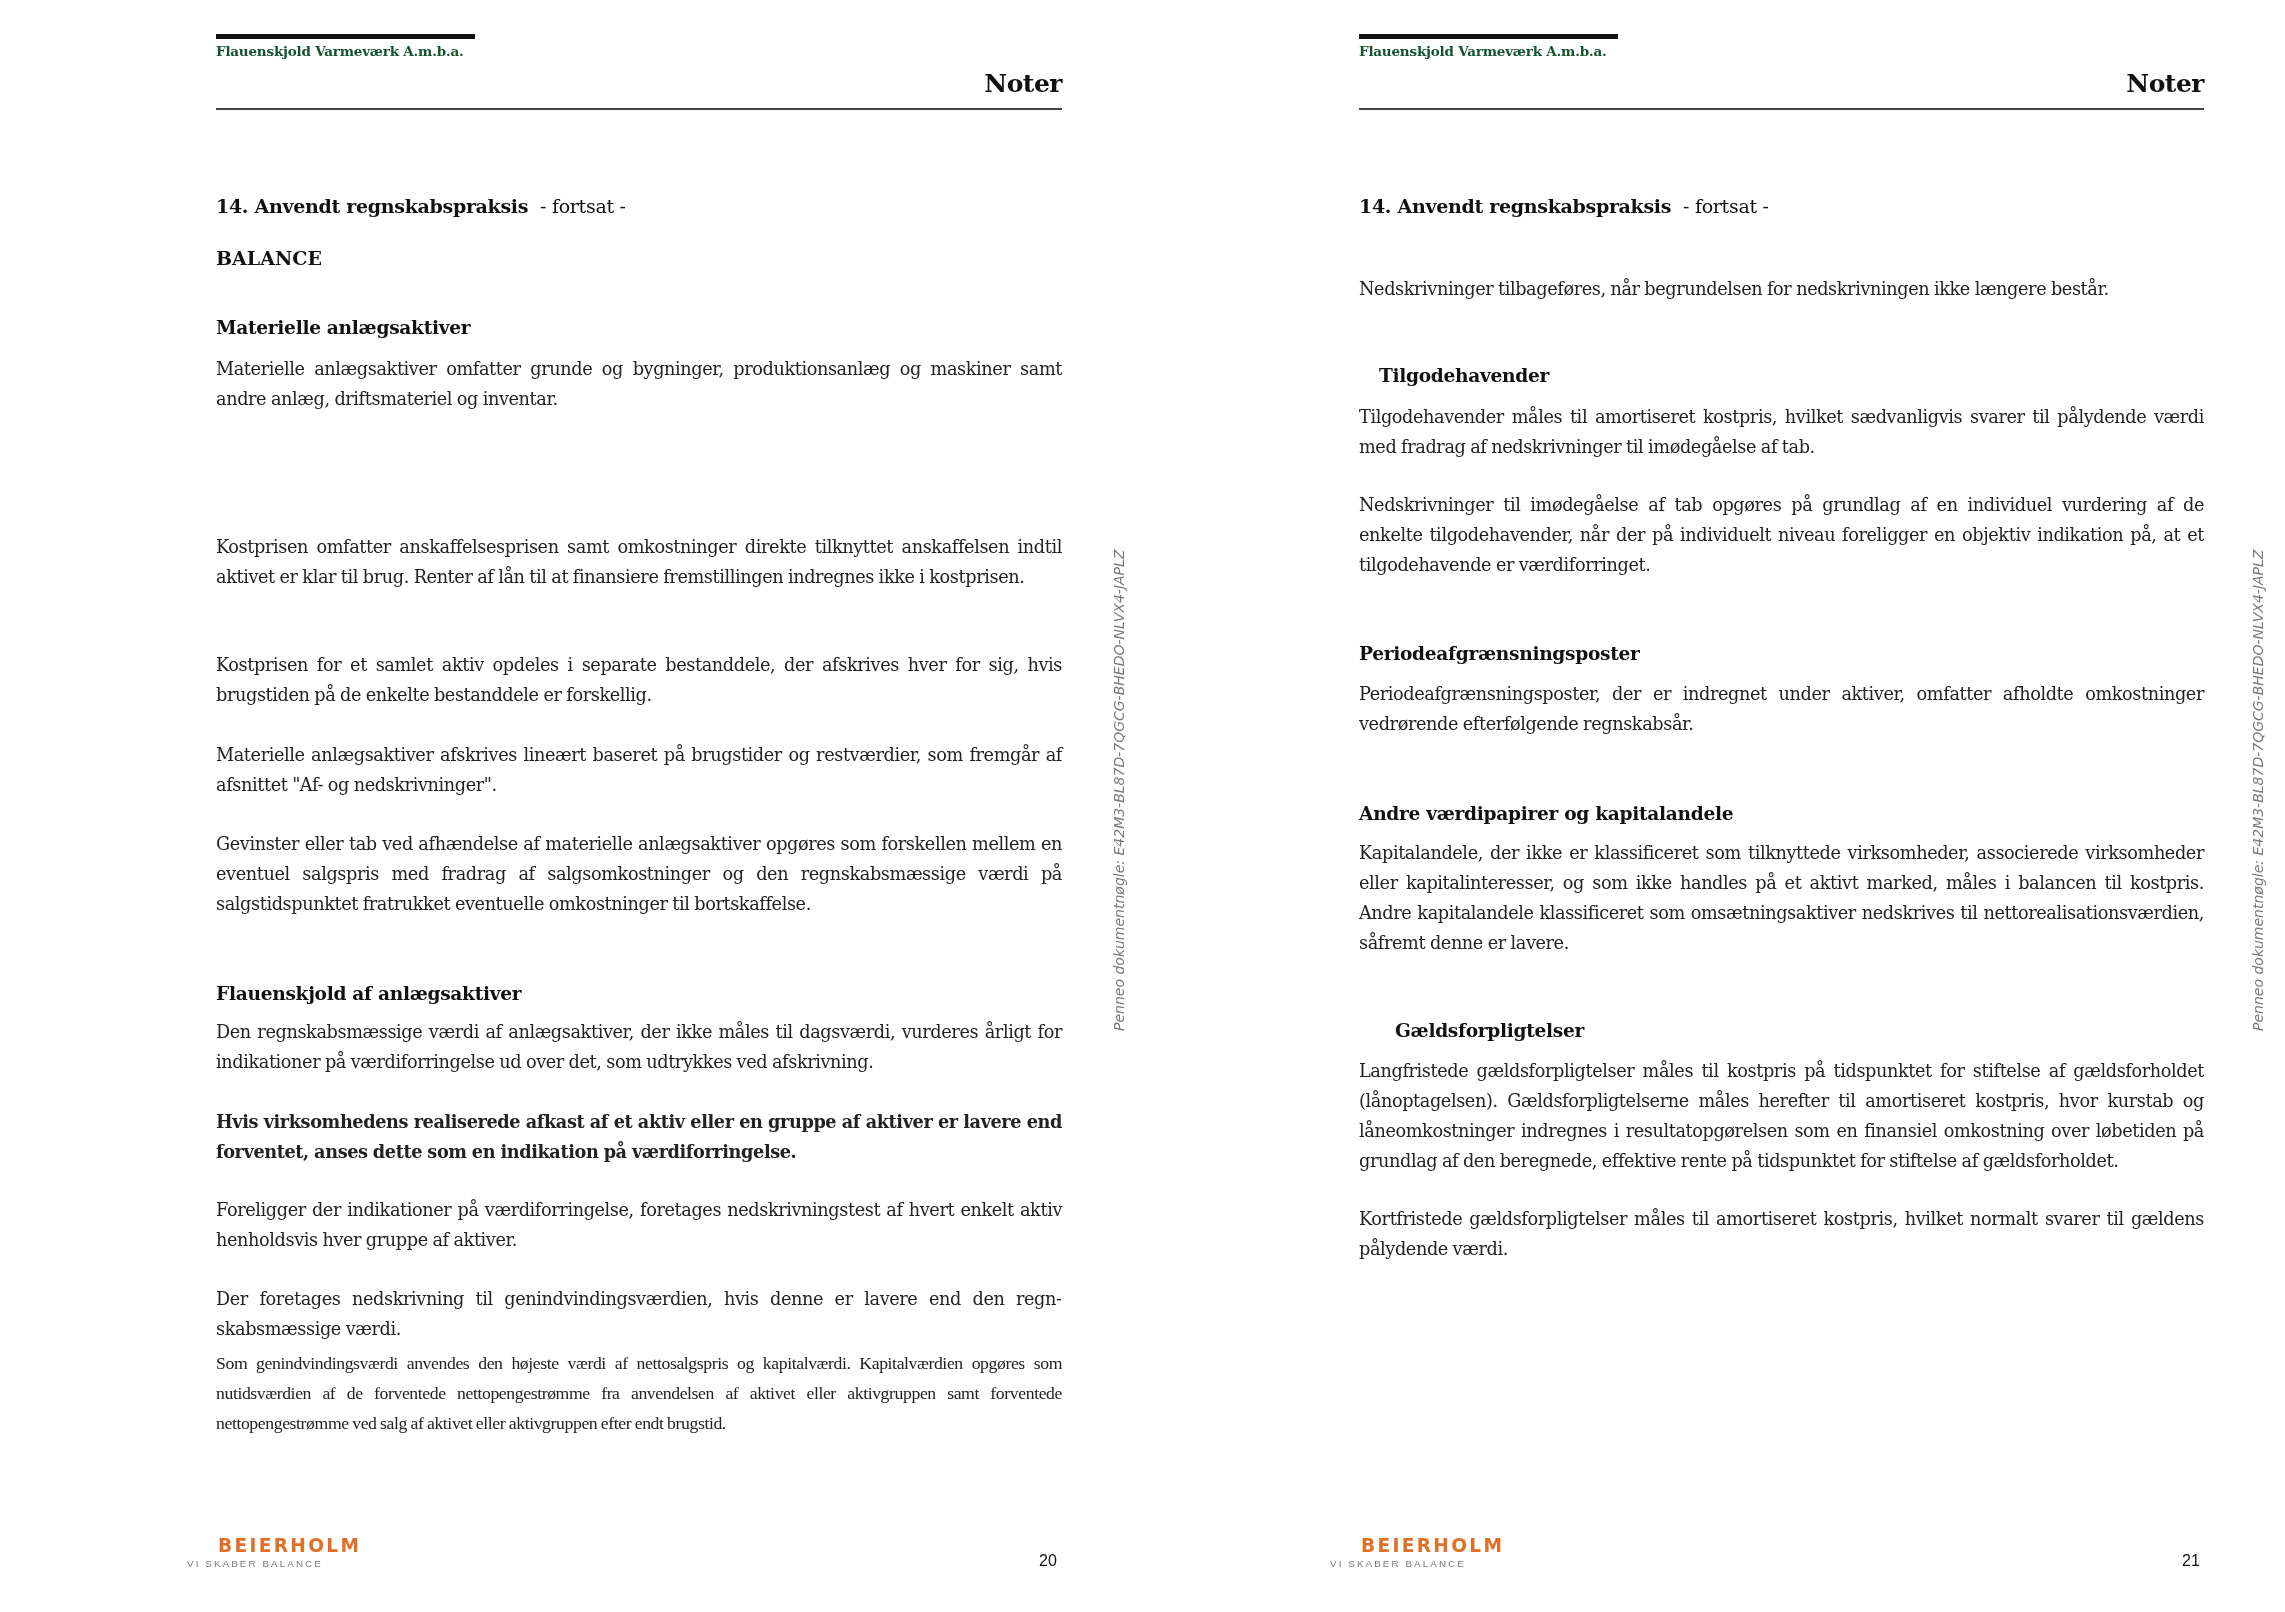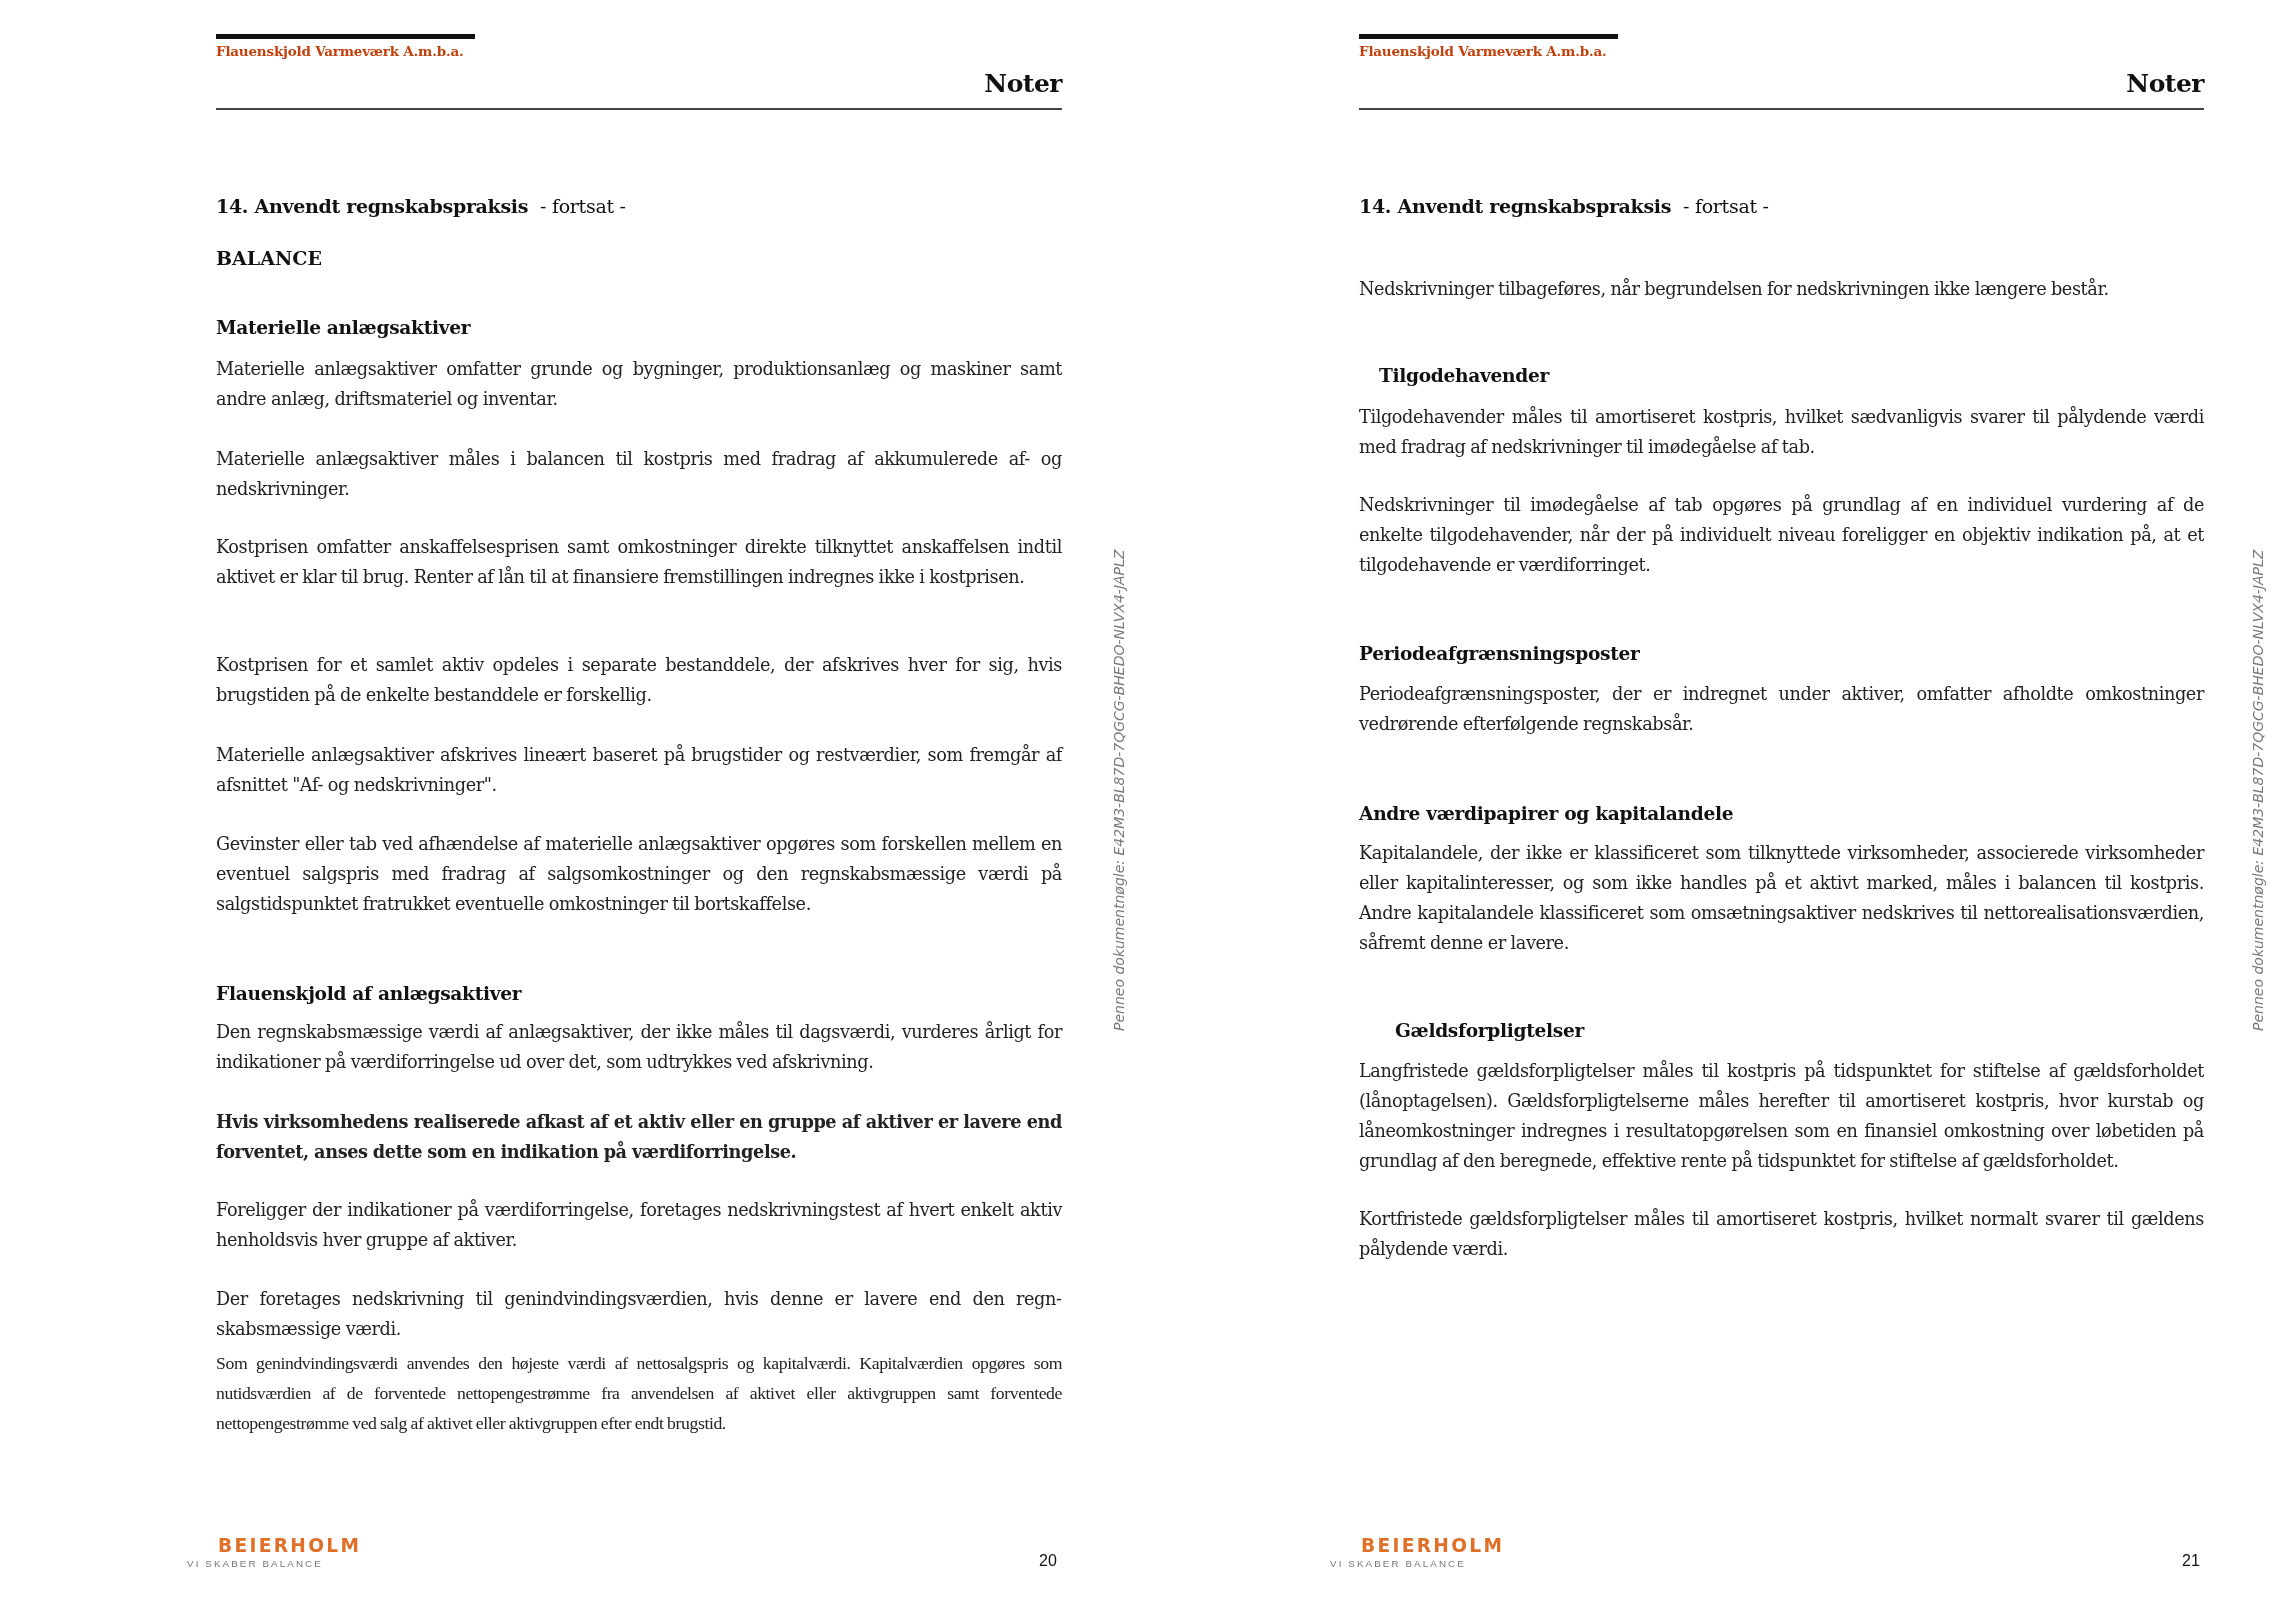"Flauenskjold Varmeværk A.m.b.a." .company { color: #c2410c -> #14532d }
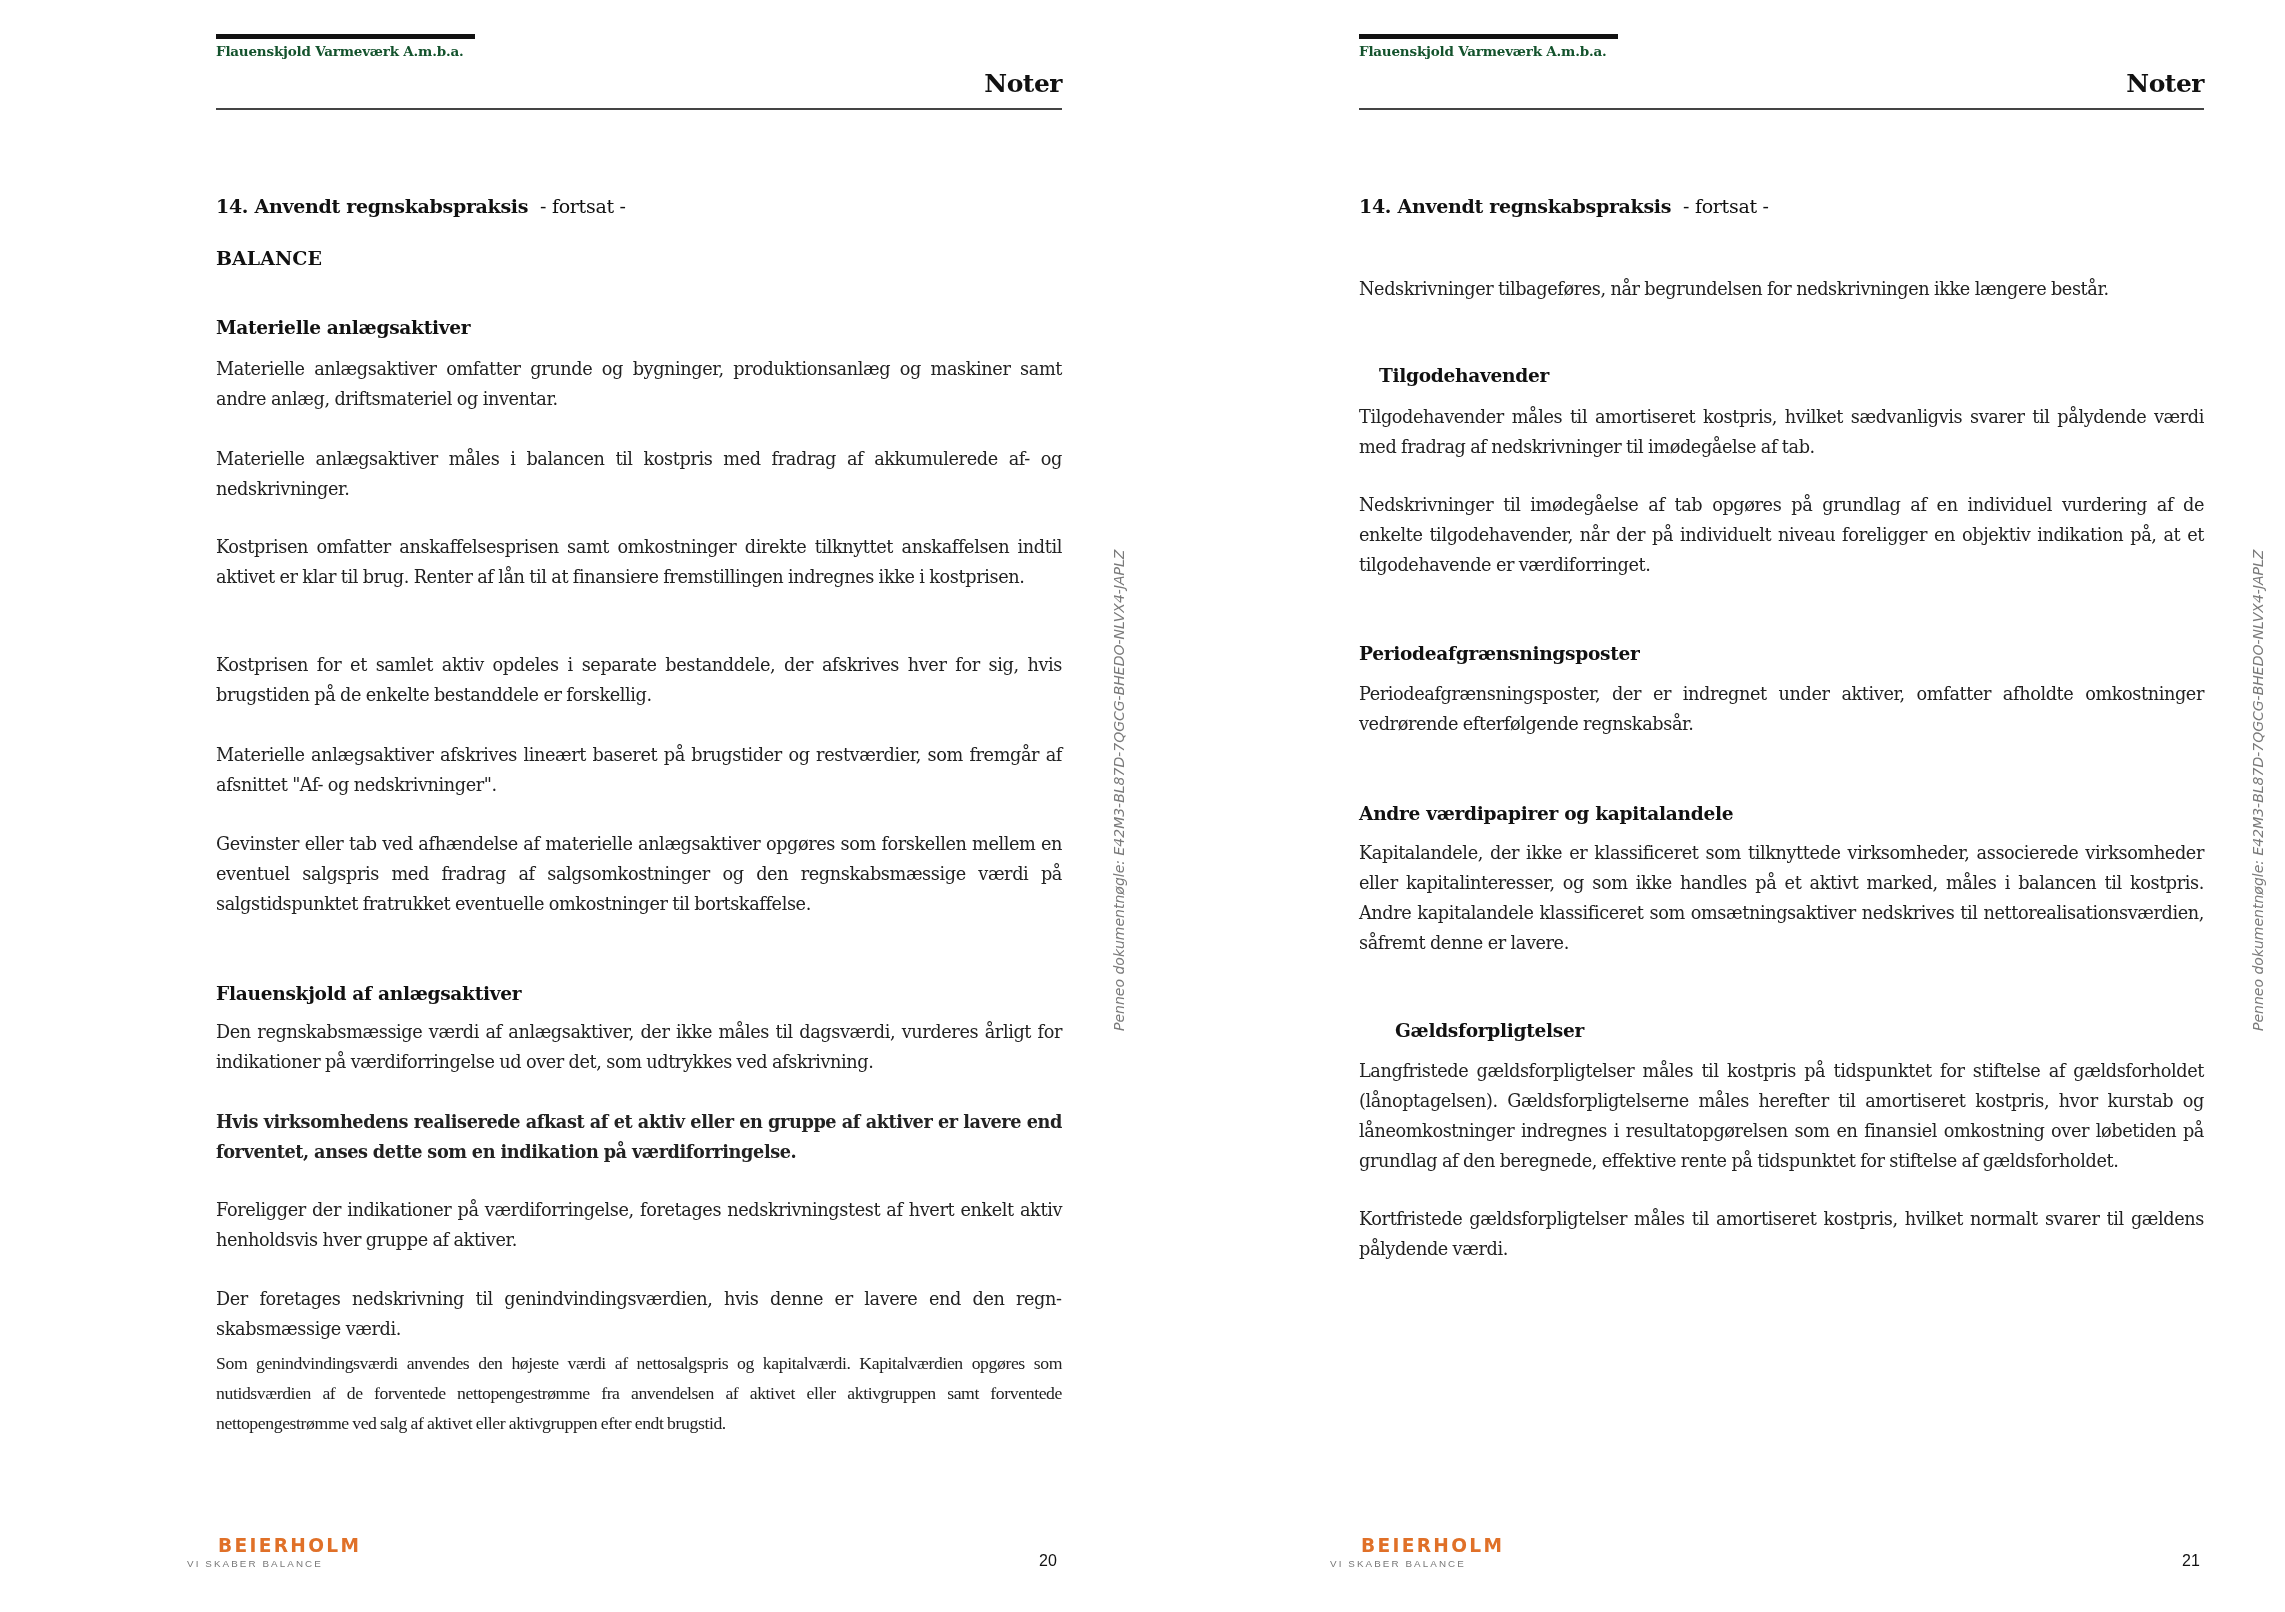"Materielle anlægsaktiver måles i" div.para { html: <div>Materielle anlægsaktiver måles i balancen til kostpris med fradrag af akkumulerede af- og nedskrivninger.</div> -> none }
